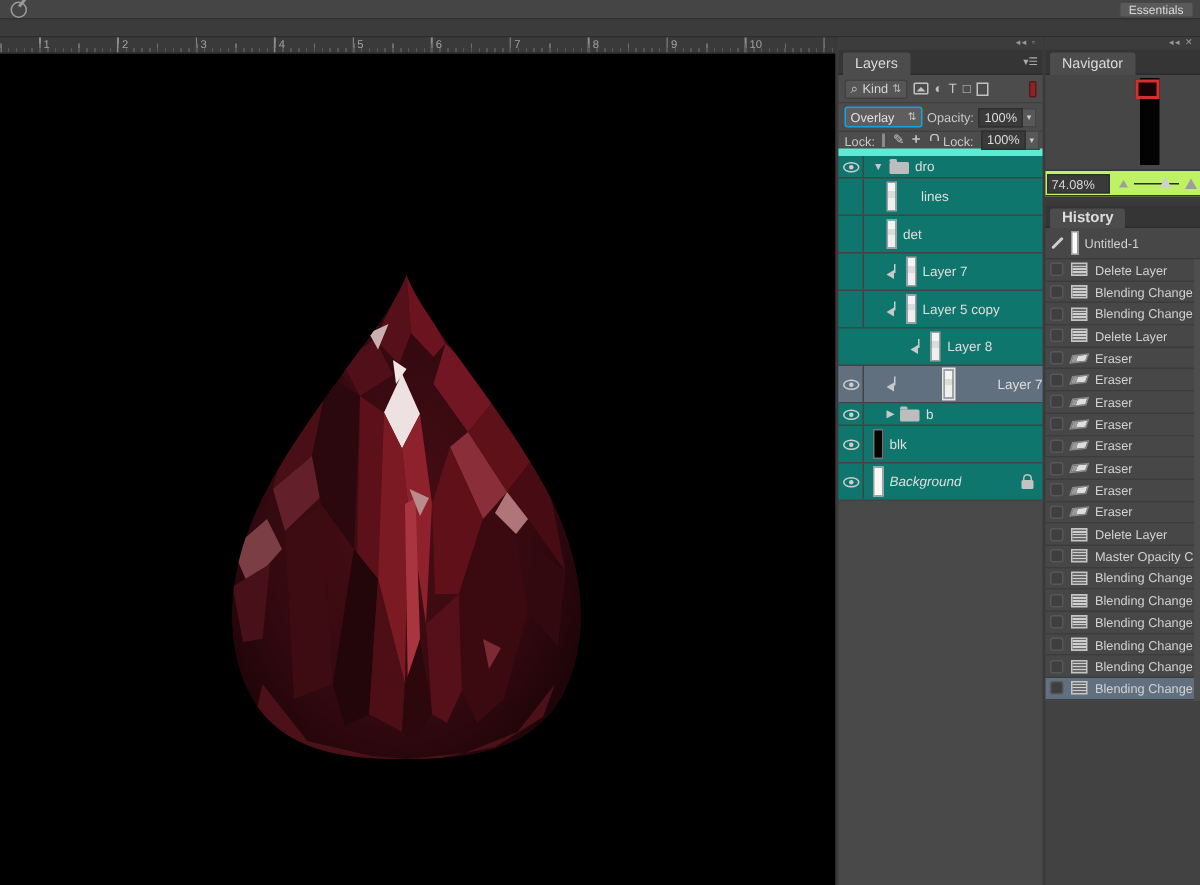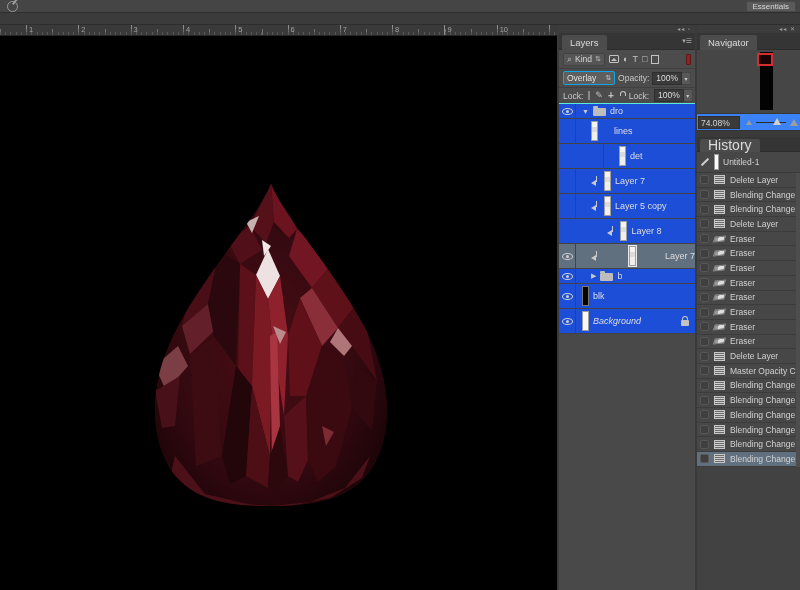"Lock:" .lock-row { border-bottom: 1px solid #5eead4 -> 5px solid #5eead4 }
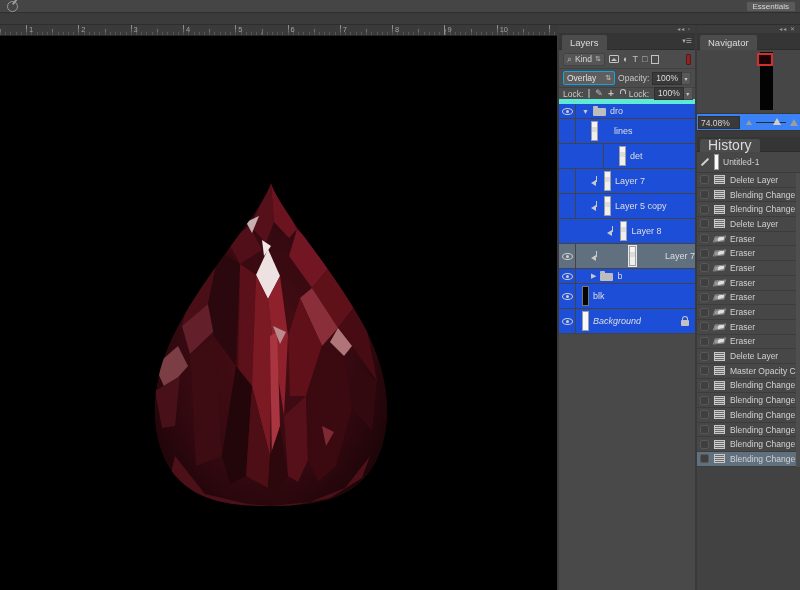"dro" .layers-list { background: #1d4ed8 -> #0f766e }
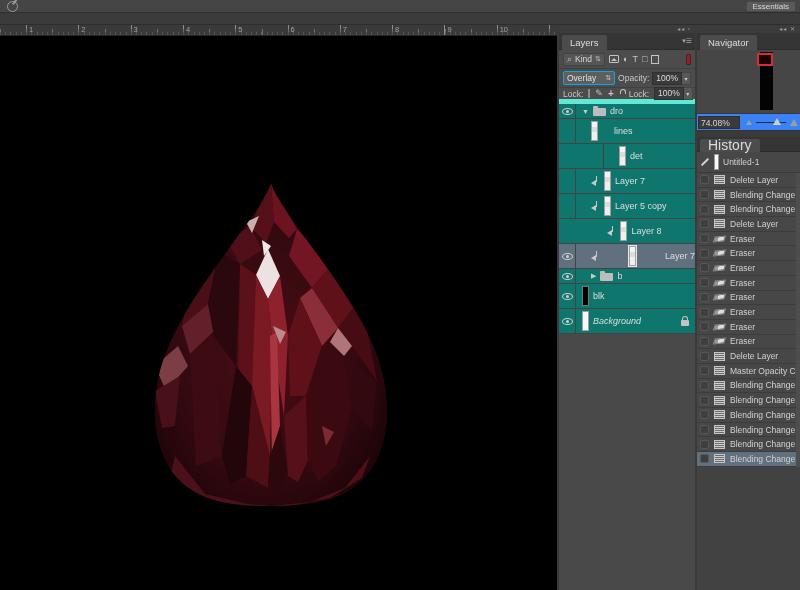"74.08%" .nav-zoomrow { background: #3b82f6 -> #bef264 }
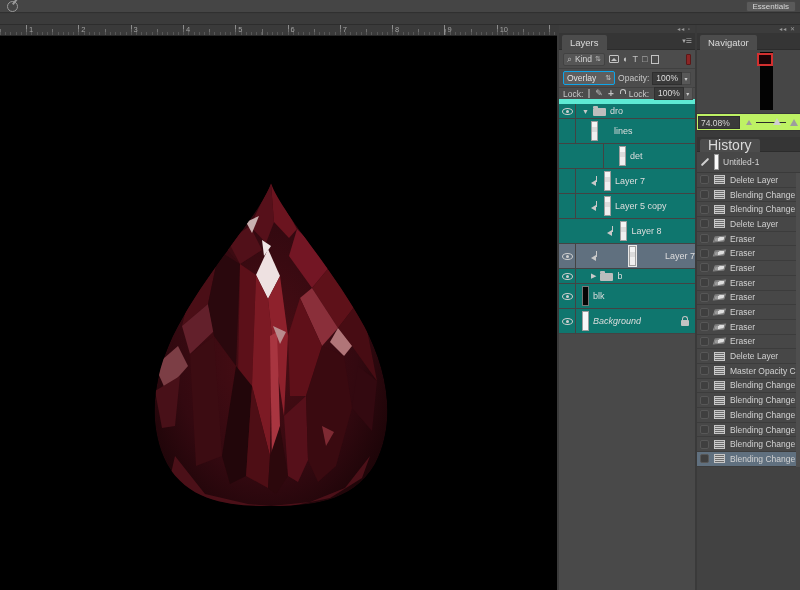"History" .history .tab { font-size: 14px -> 10px; font-weight: none -> bold }
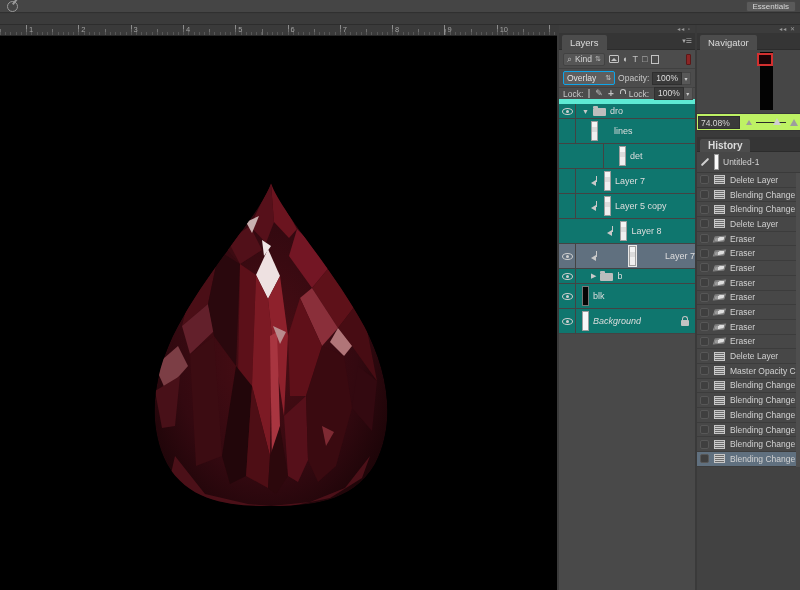"det" div.lrow { padding-left: 28px -> none }
